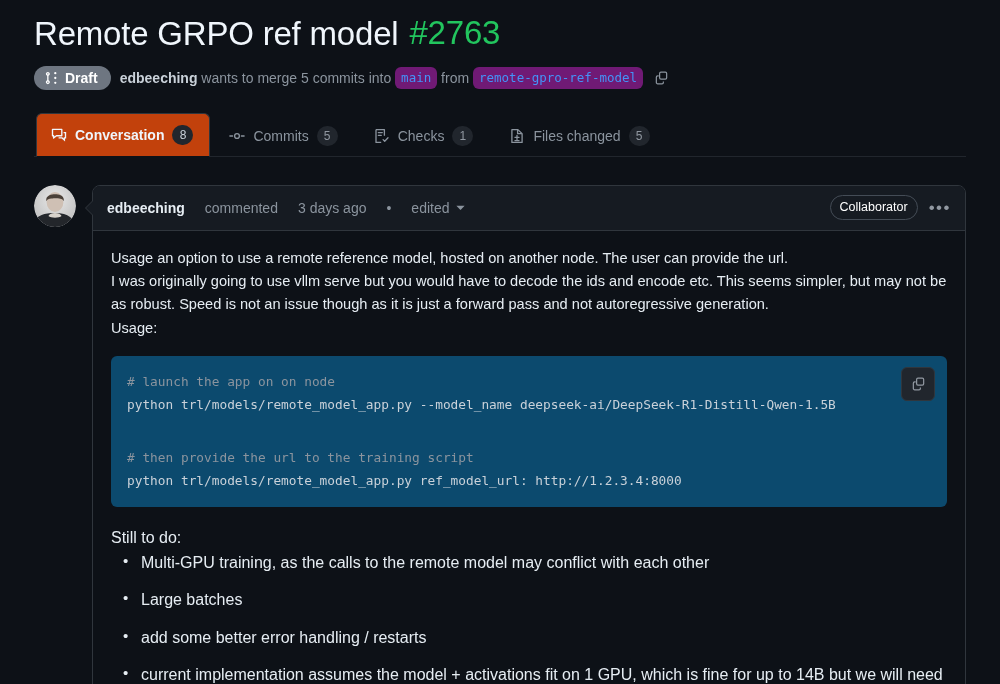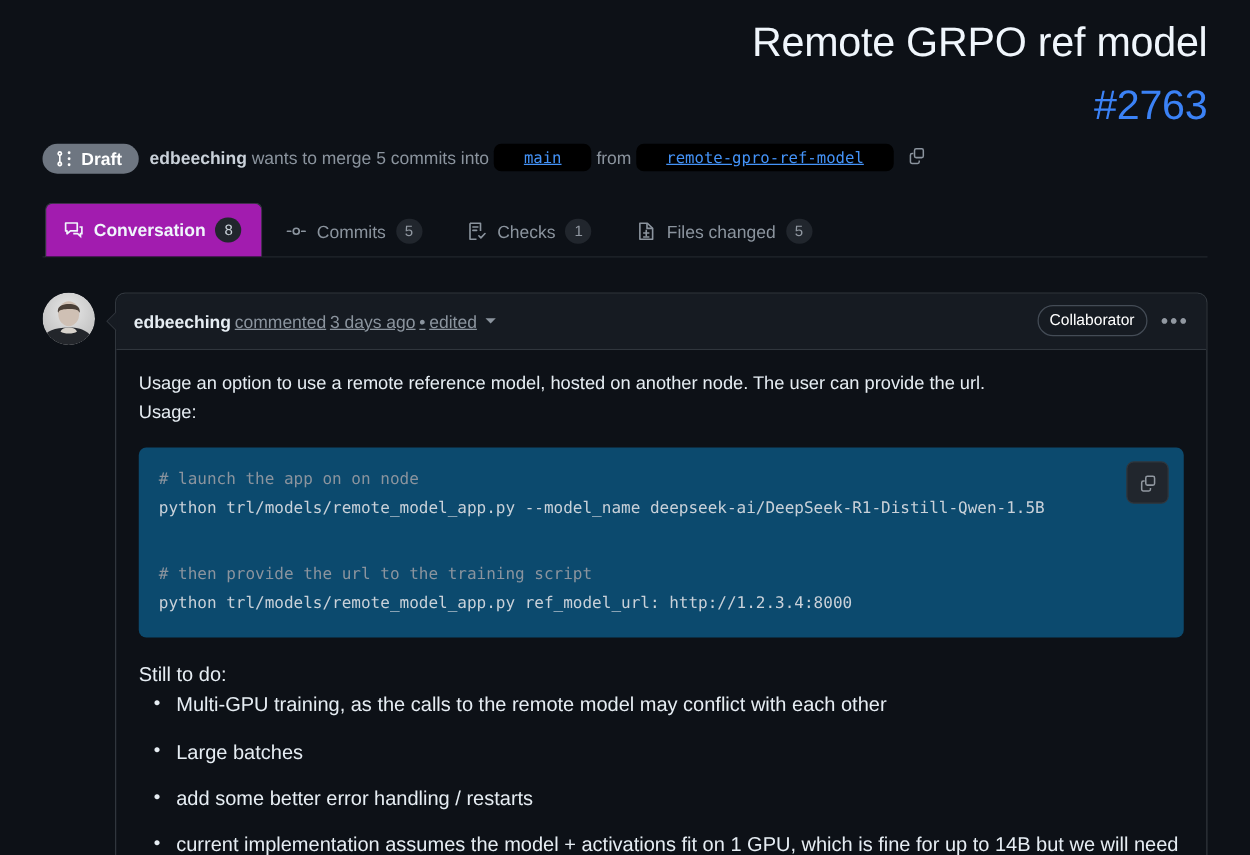"Remote GRPO ref model" .title-row { align-items: flex-end -> flex-start; flex-direction: column -> none }
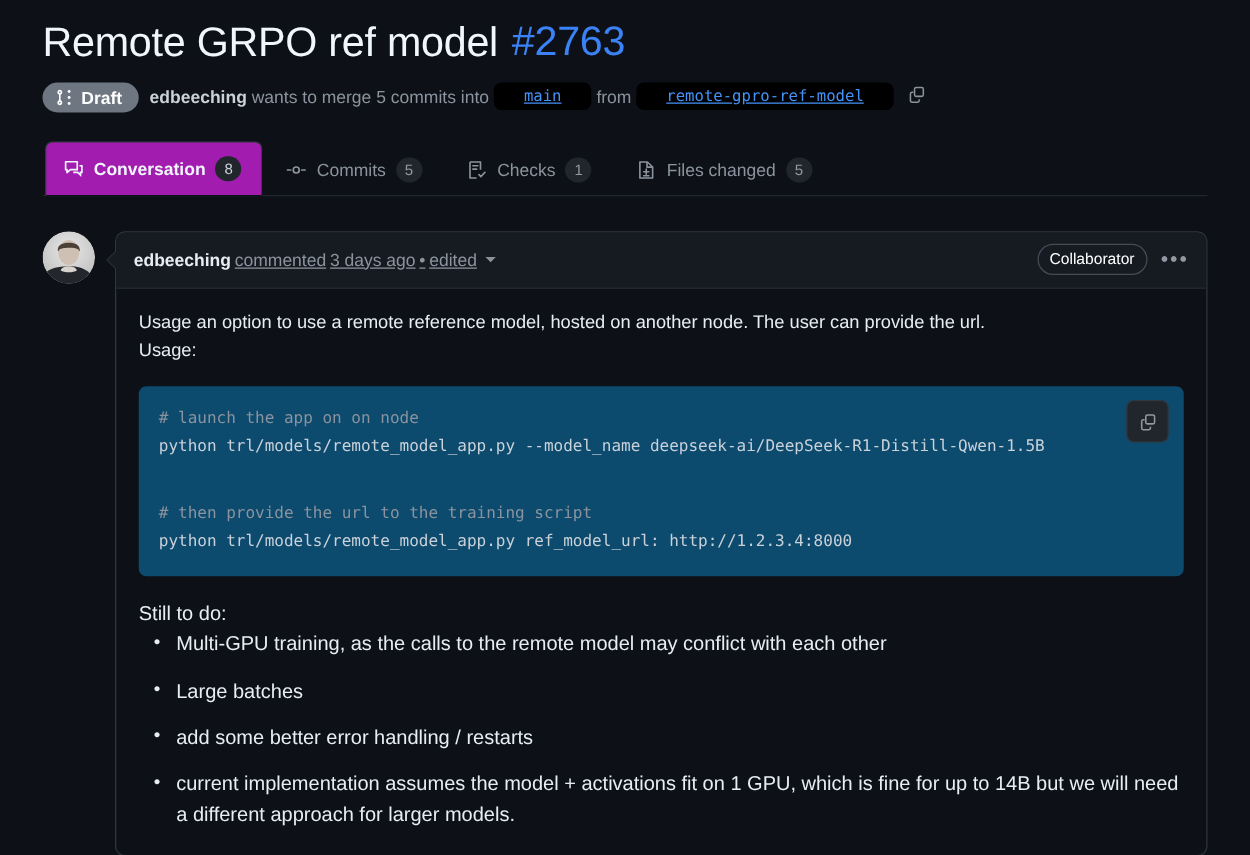"#2763" .pr-number { color: #3b82f6 -> #22c55e }
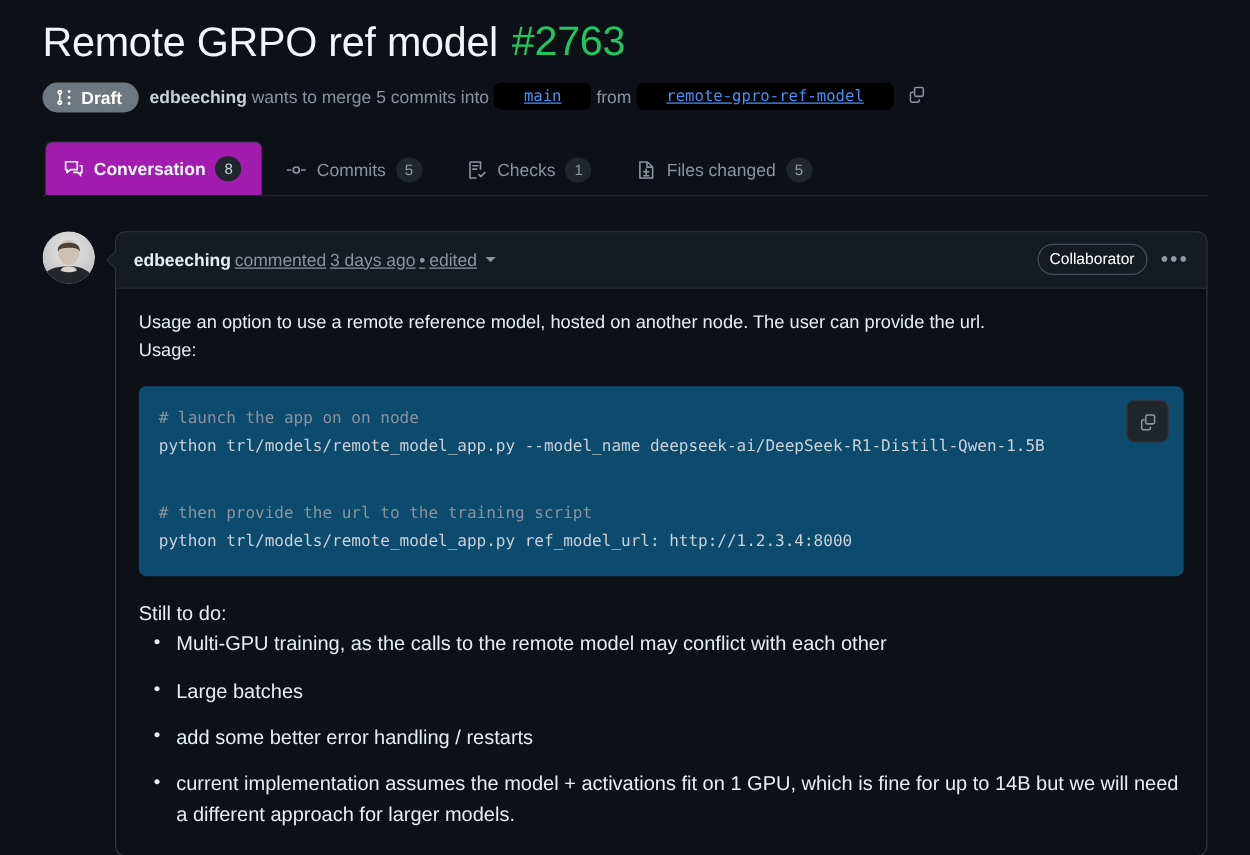"Draft" .subhead { align-items: flex-start -> center }
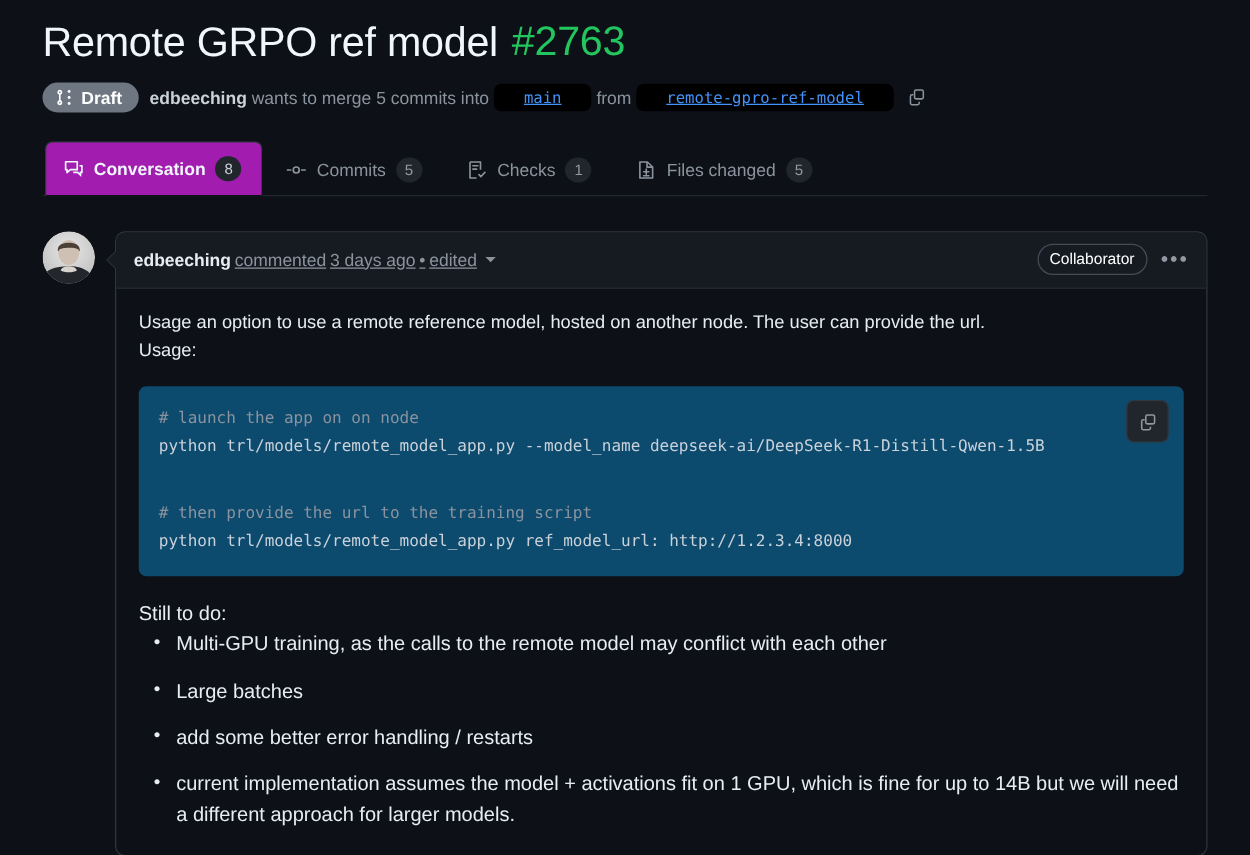"main" .branch-chip { background: #000000 -> #701a75; padding: 2px 24px -> 2px 6px; text-decoration: underline -> none }
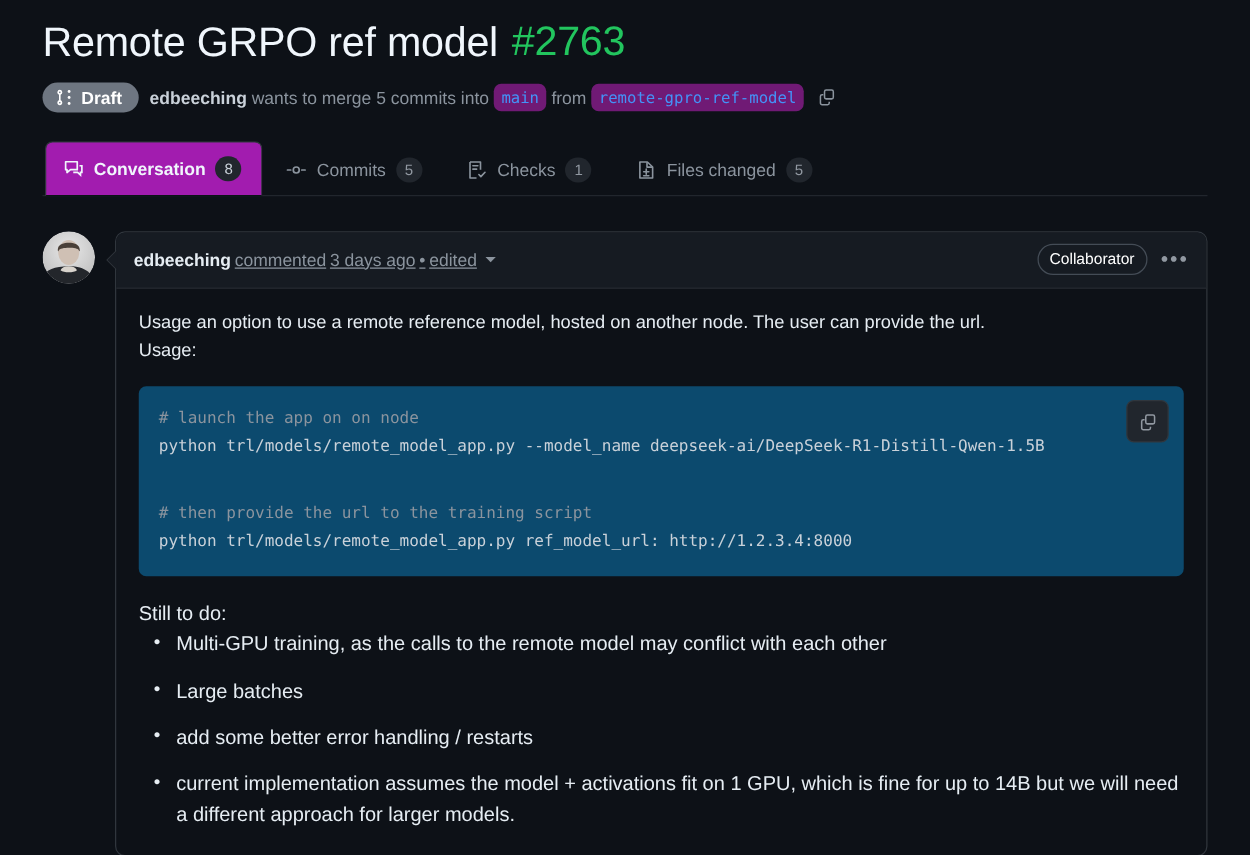"Conversation" .tab.active { background: #a21caf -> #c2410c }
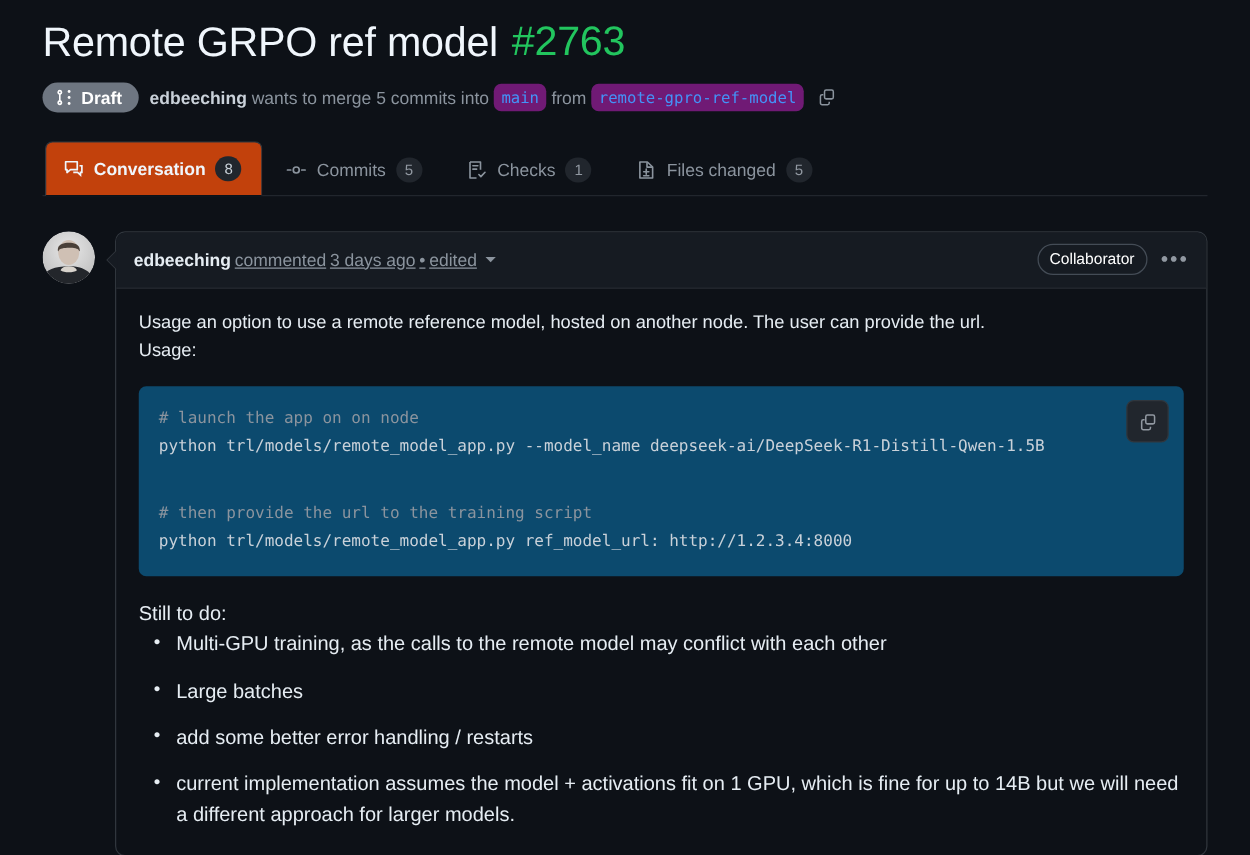"commented" .head-meta { margin-left: 3px -> 20px; text-decoration: underline -> none }
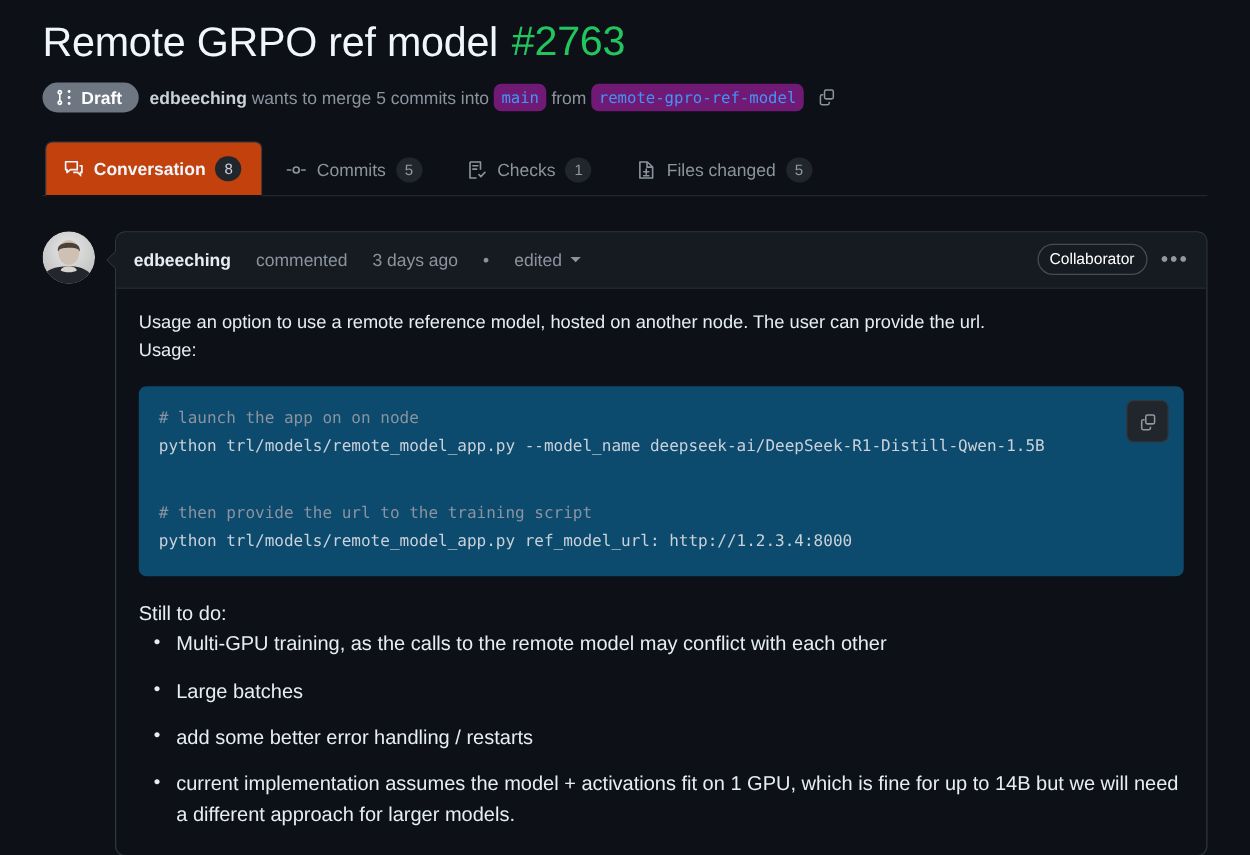"I was originally going to" p { html: none -> <p>I was originally going to use vllm serve but you would have to decode the ids and encode etc. This seems simpler, but may not be as robust. Speed is not an issue though as it is just a forward pass and not autoregressive generation.</p> }
